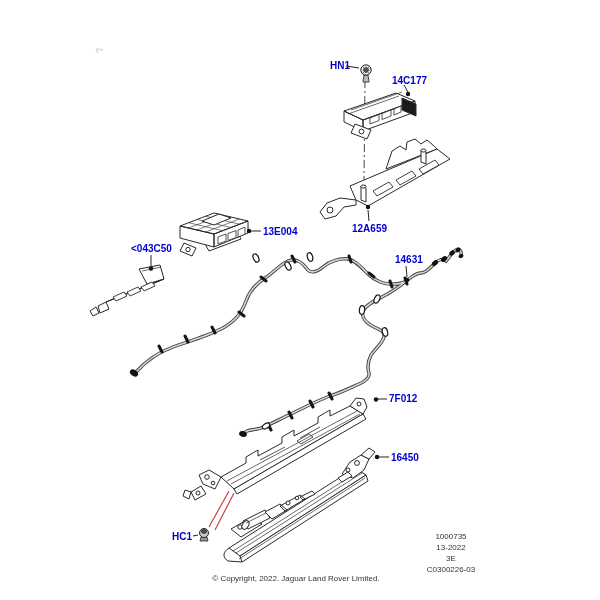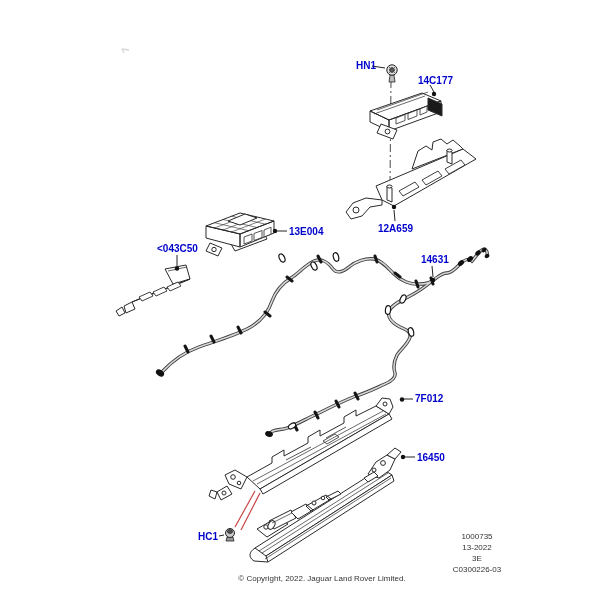"HN1" .canvas { padding-left: 26px -> none }
